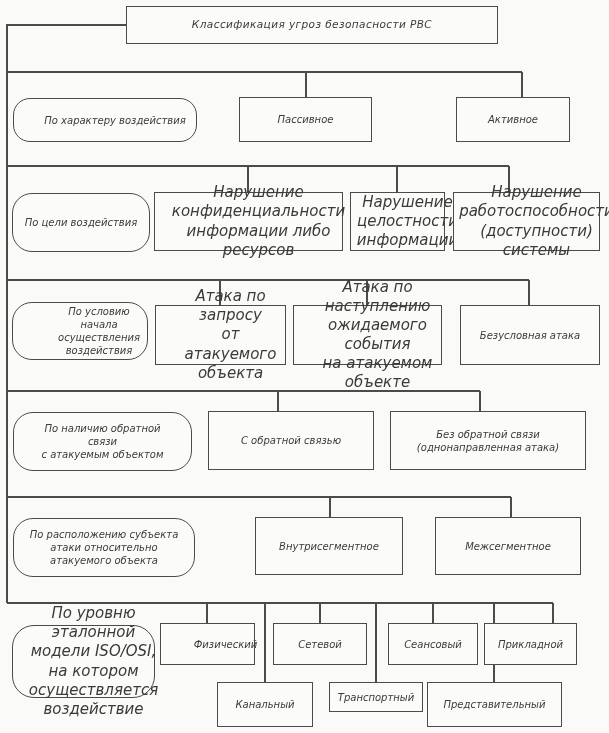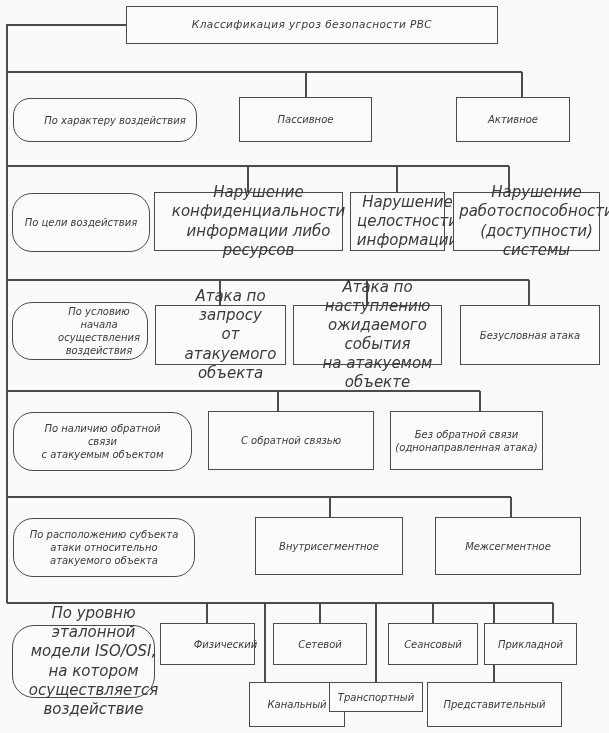"Без обратной связи" div.box { width: 153px -> 196px }
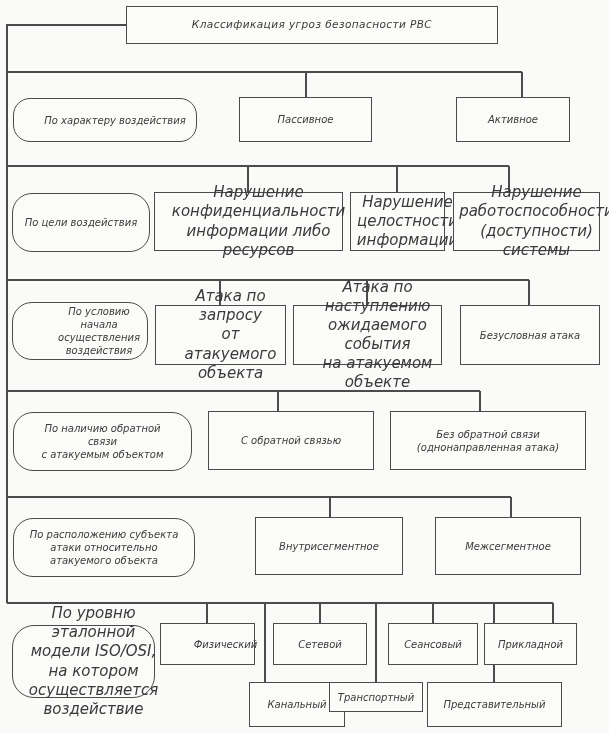"Канальный" div.box { margin-left: 32px -> none }
